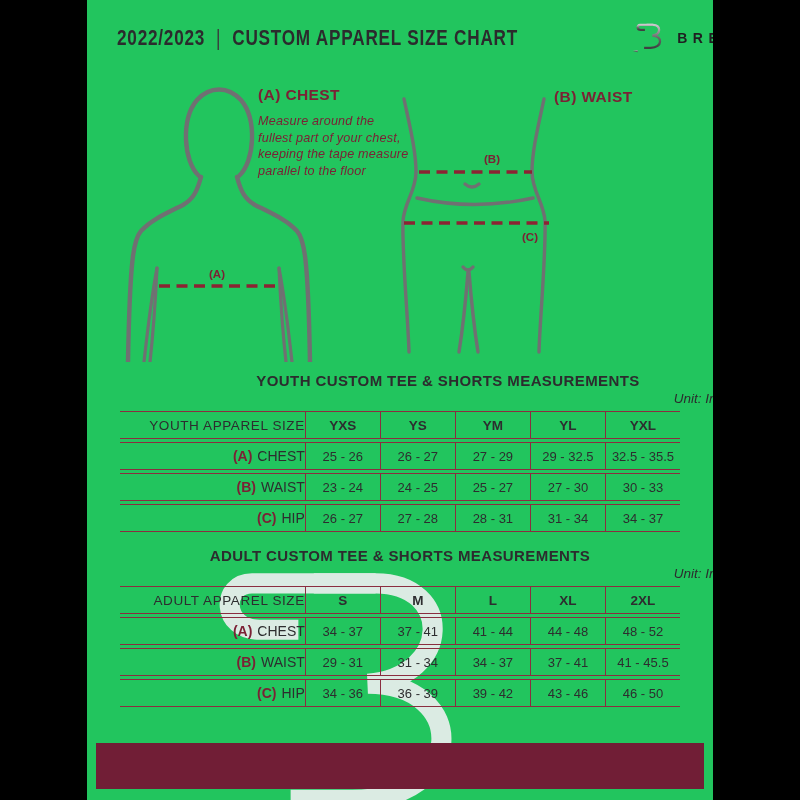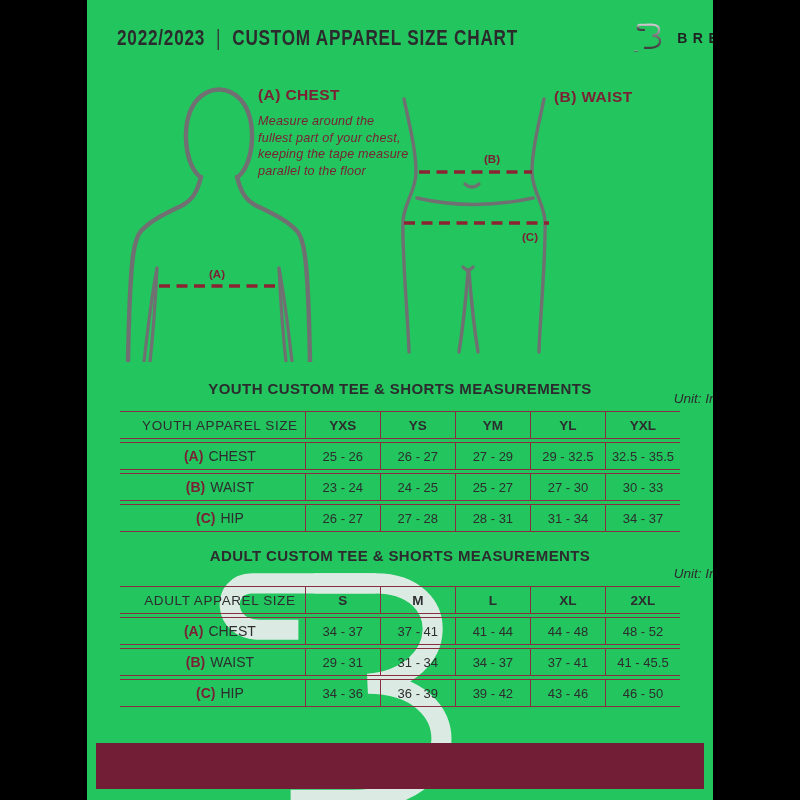"YOUTH CUSTOM TEE & SHORTS" div.sec-title { padding-left: none -> 48px; top: 380px -> 372px }
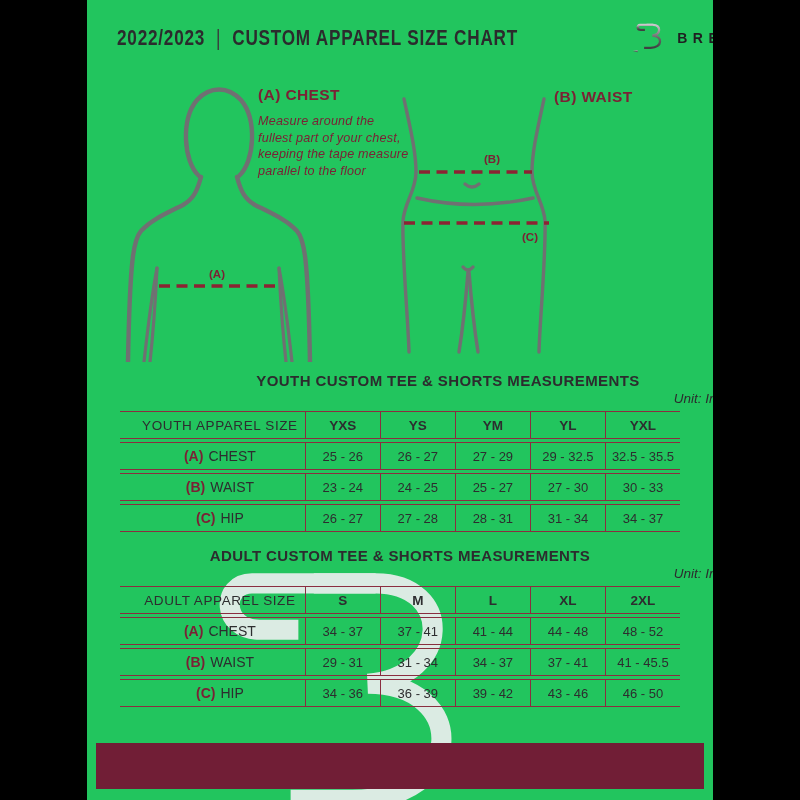"YOUTH APPAREL SIZE" .size-table .label-col { text-align: center -> right }
